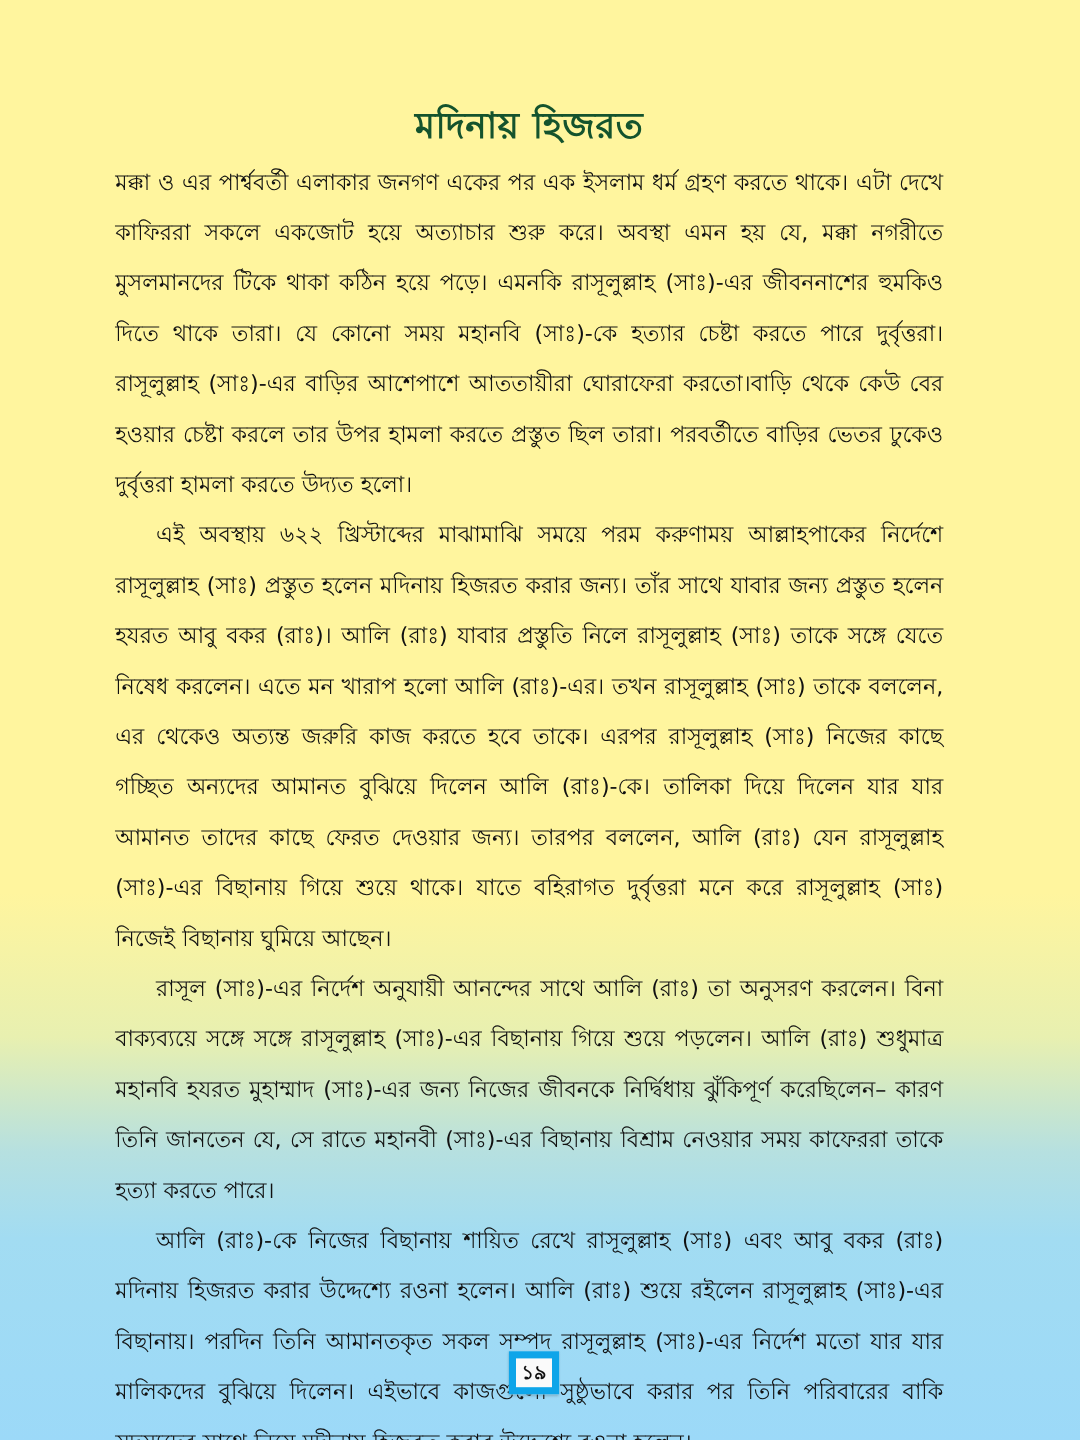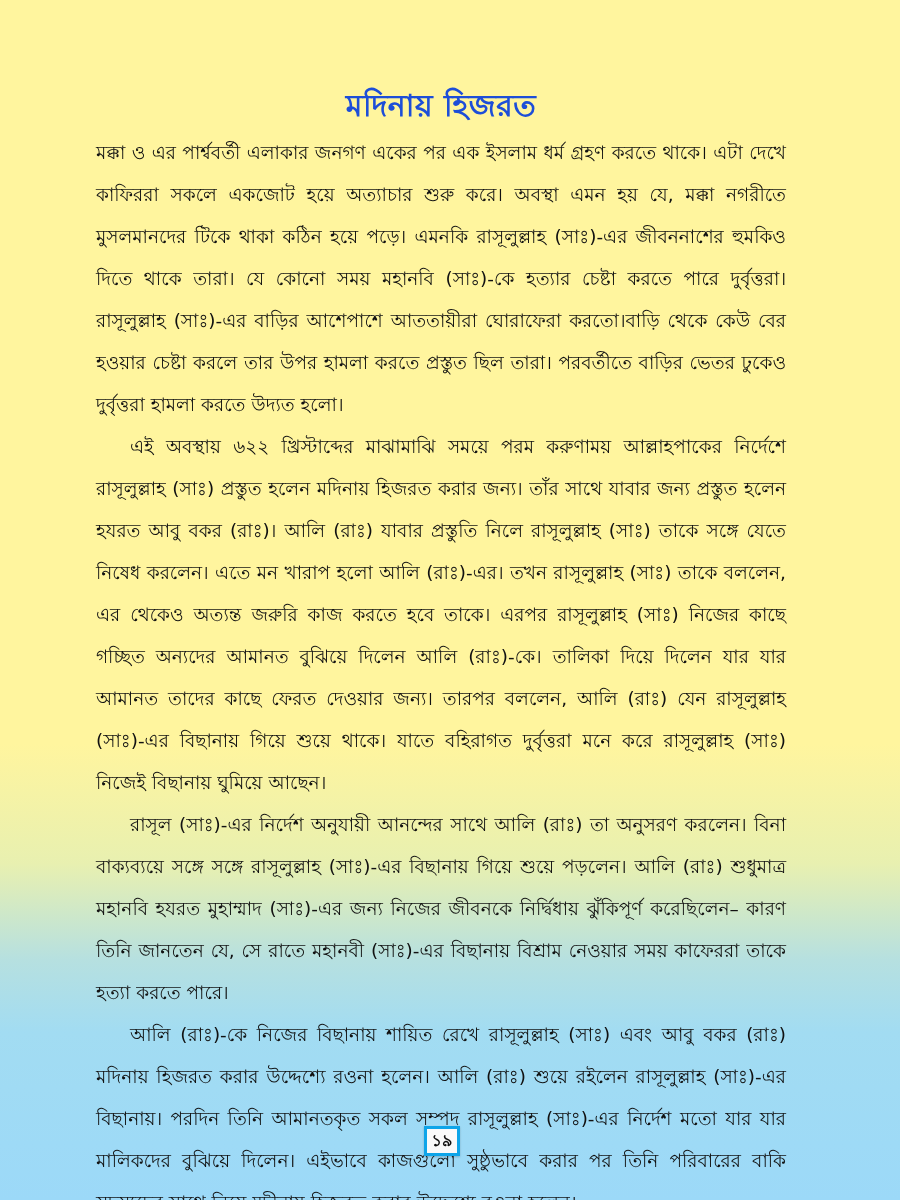"মদিনায় হিজরত" .title { color: #1d4ed8 -> #14532d }
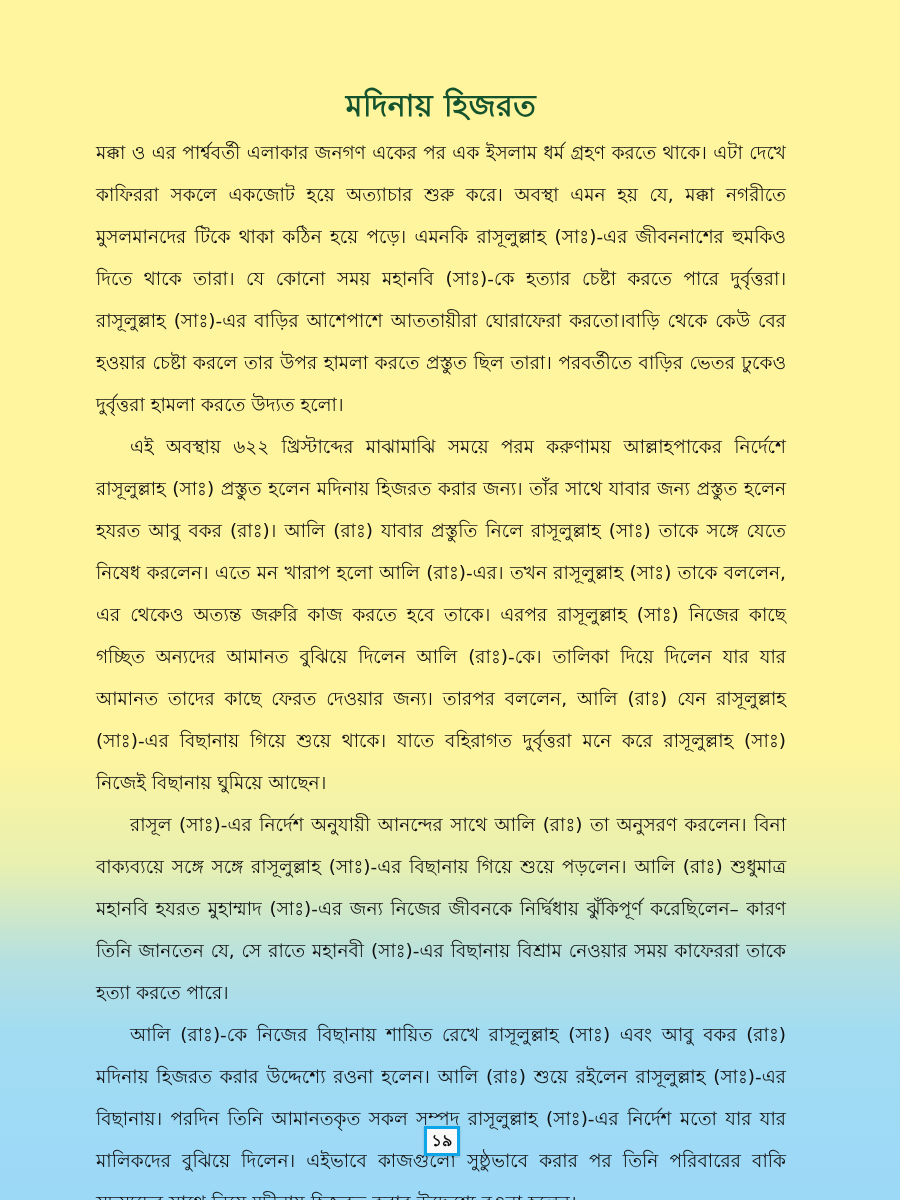"১৯" .page-number { border: 3px solid #0ea5e9 -> 6px solid #0ea5e9 }
